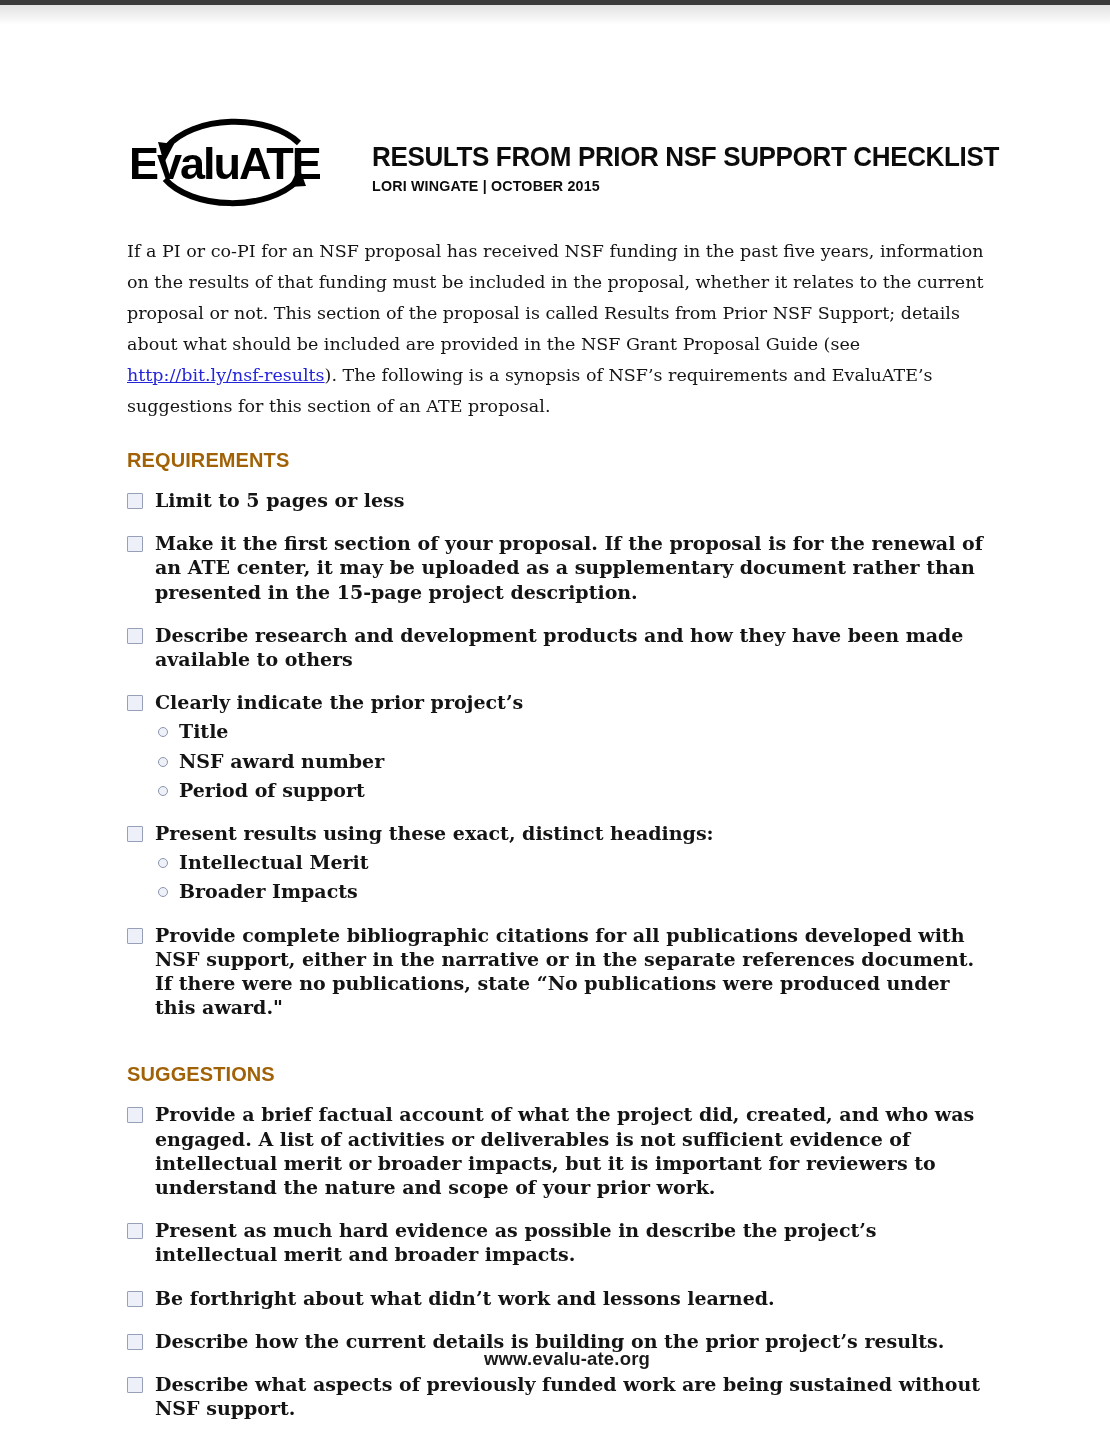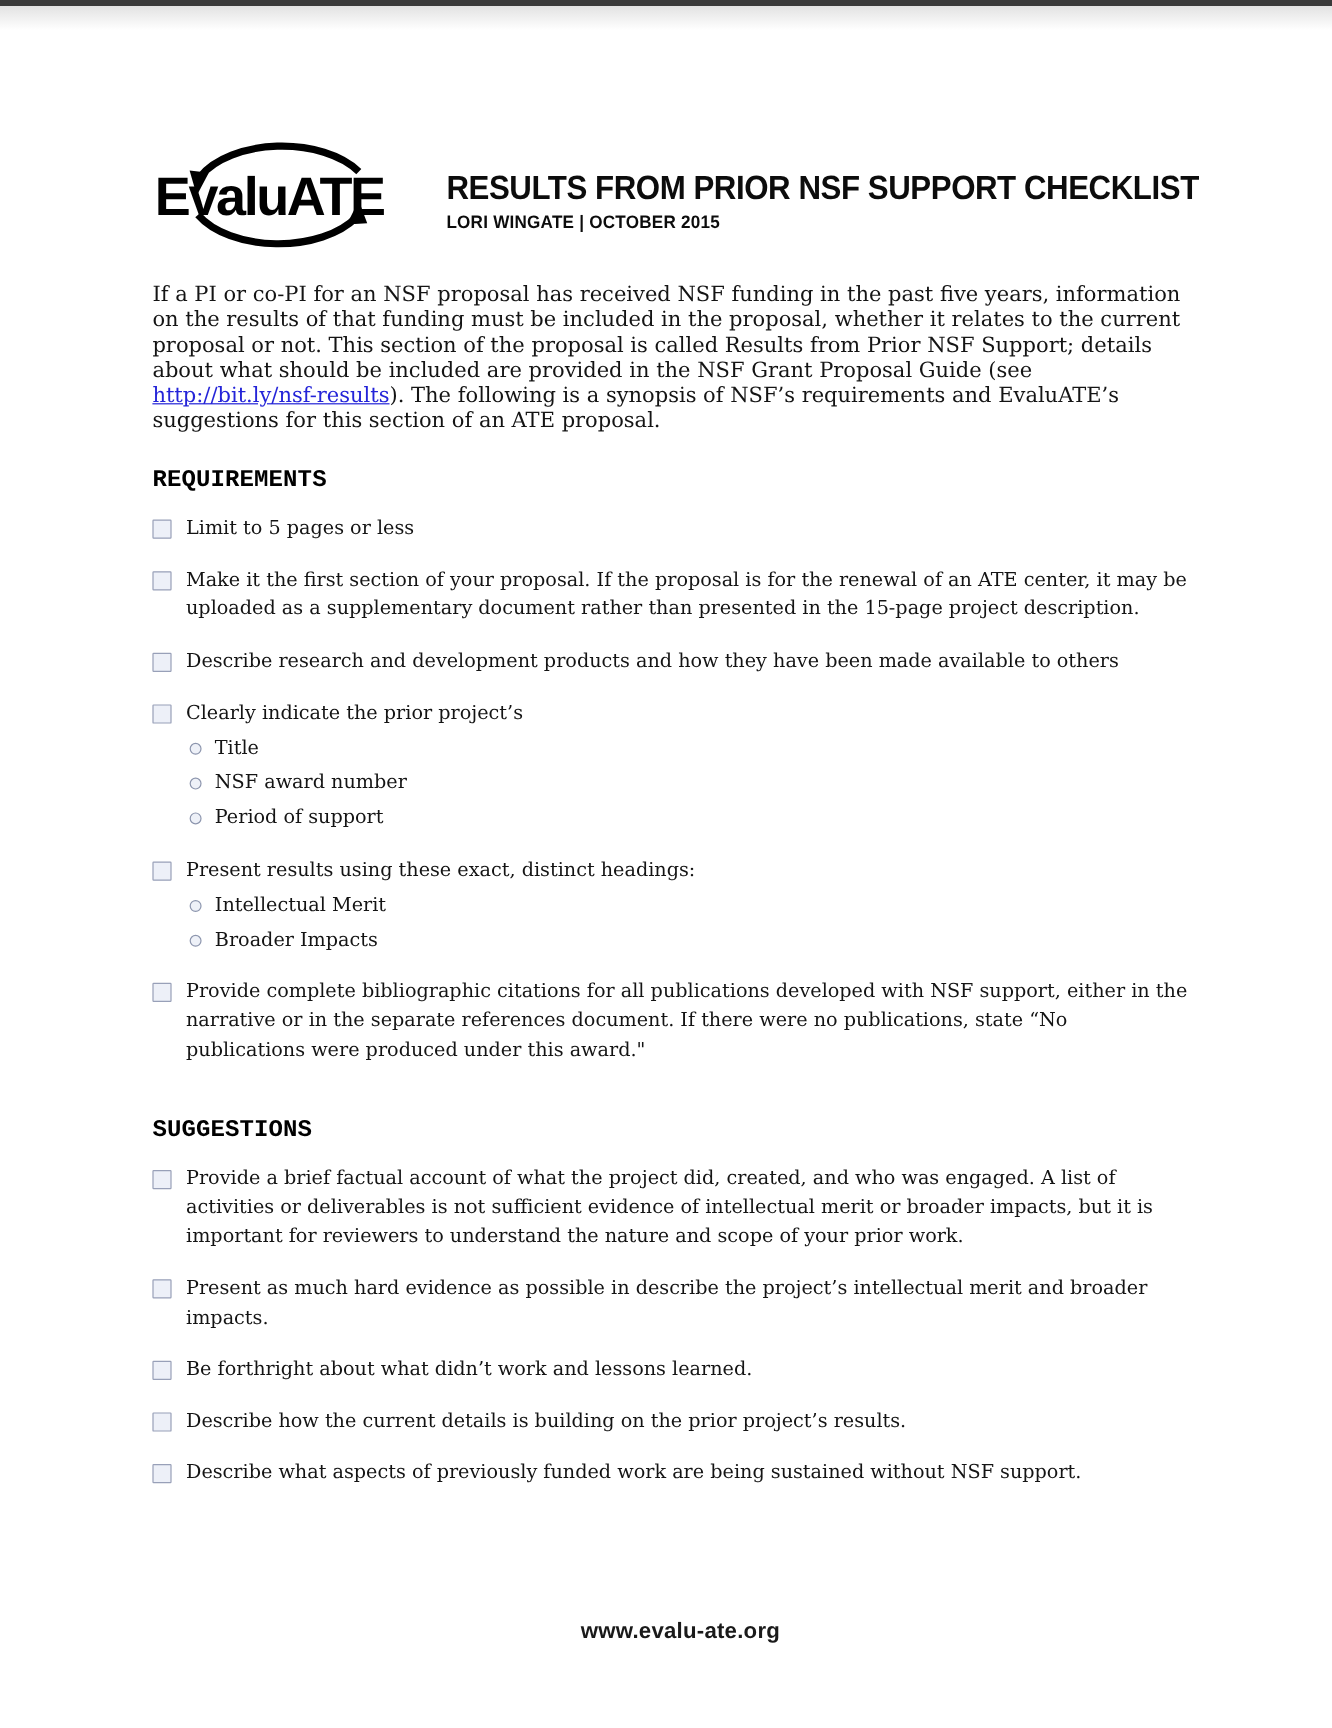"If a PI or co-PI" .intro { line-height: 21px -> 31px }
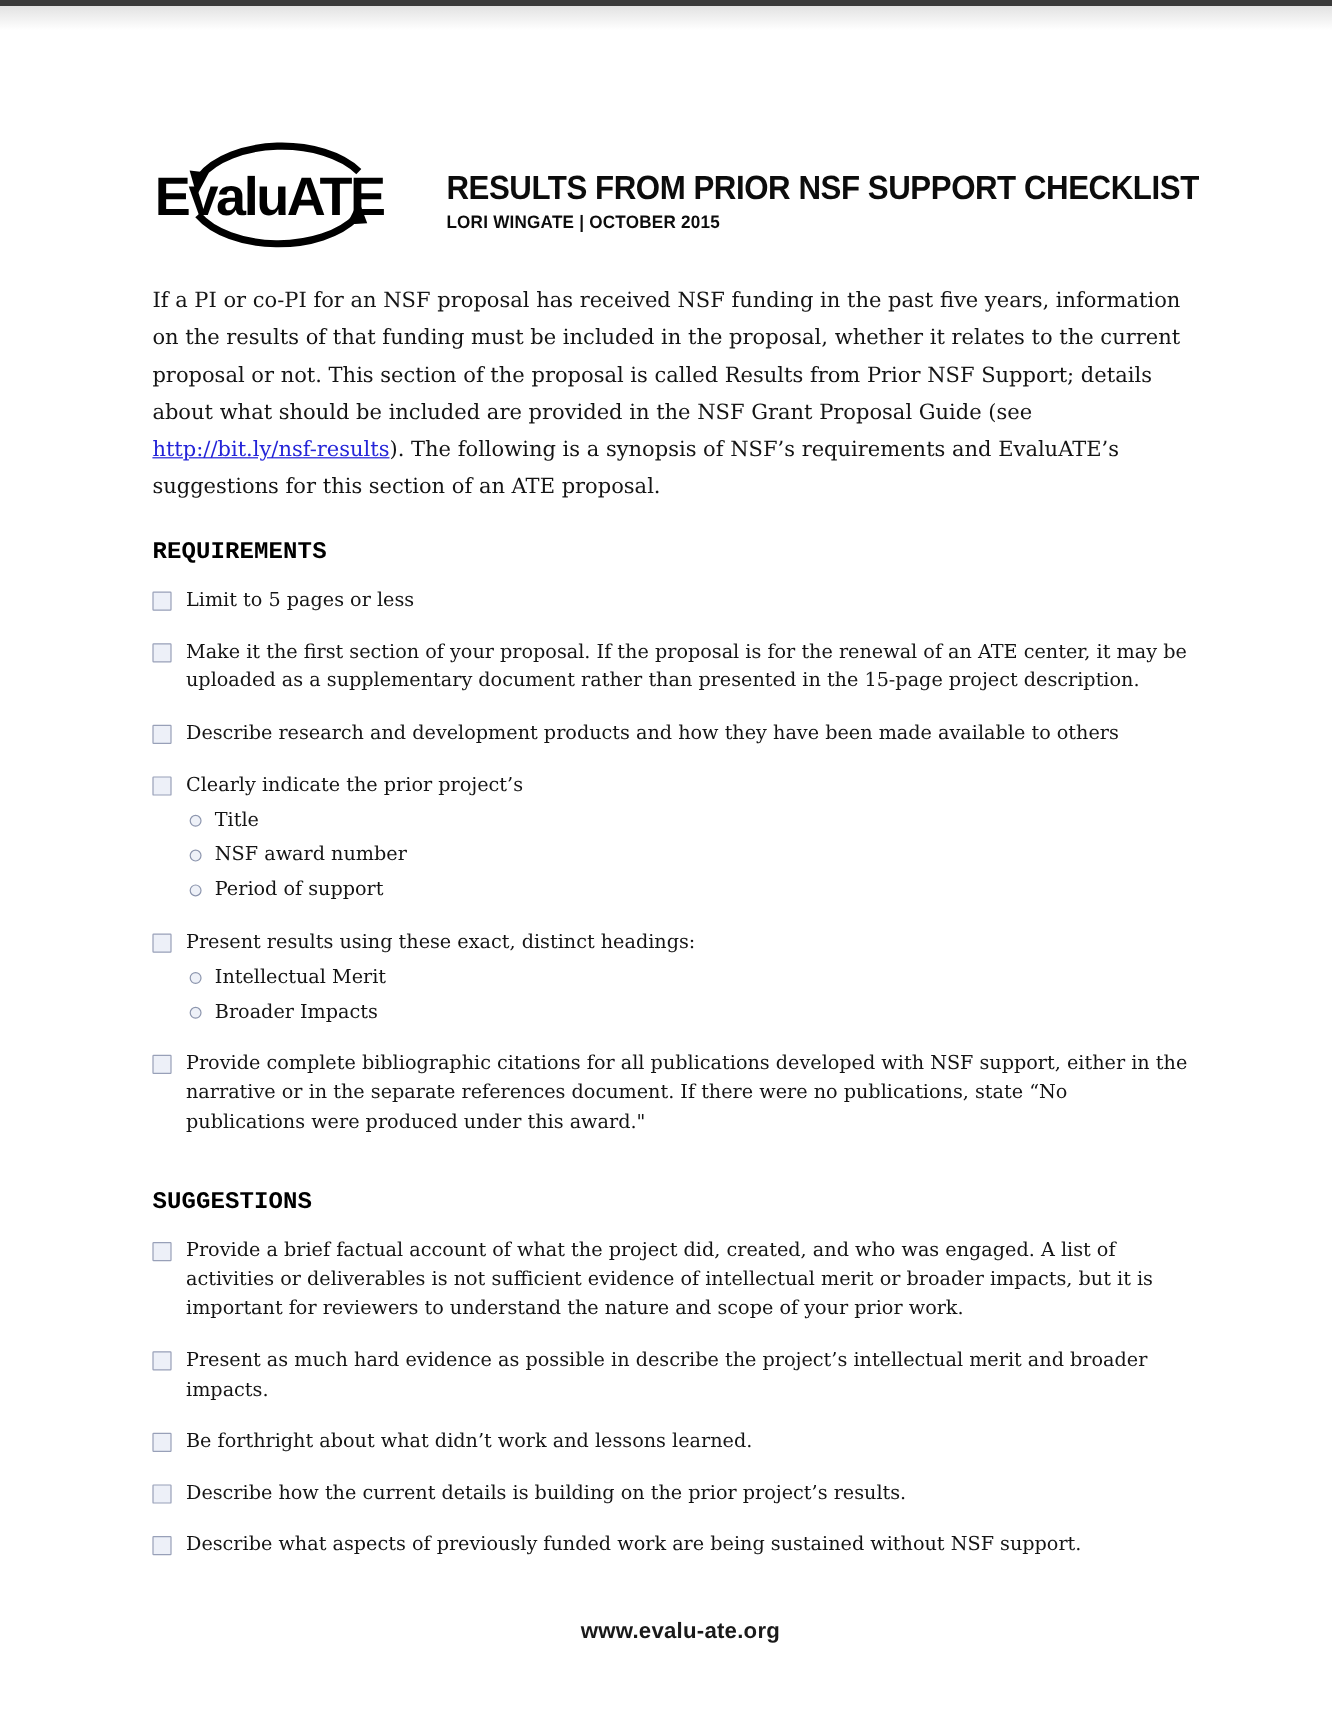"REQUIREMENTS" .section-heading { color: #000000 -> #a16207; font-family: Liberation Mono, monospace -> Liberation Sans, sans-serif }
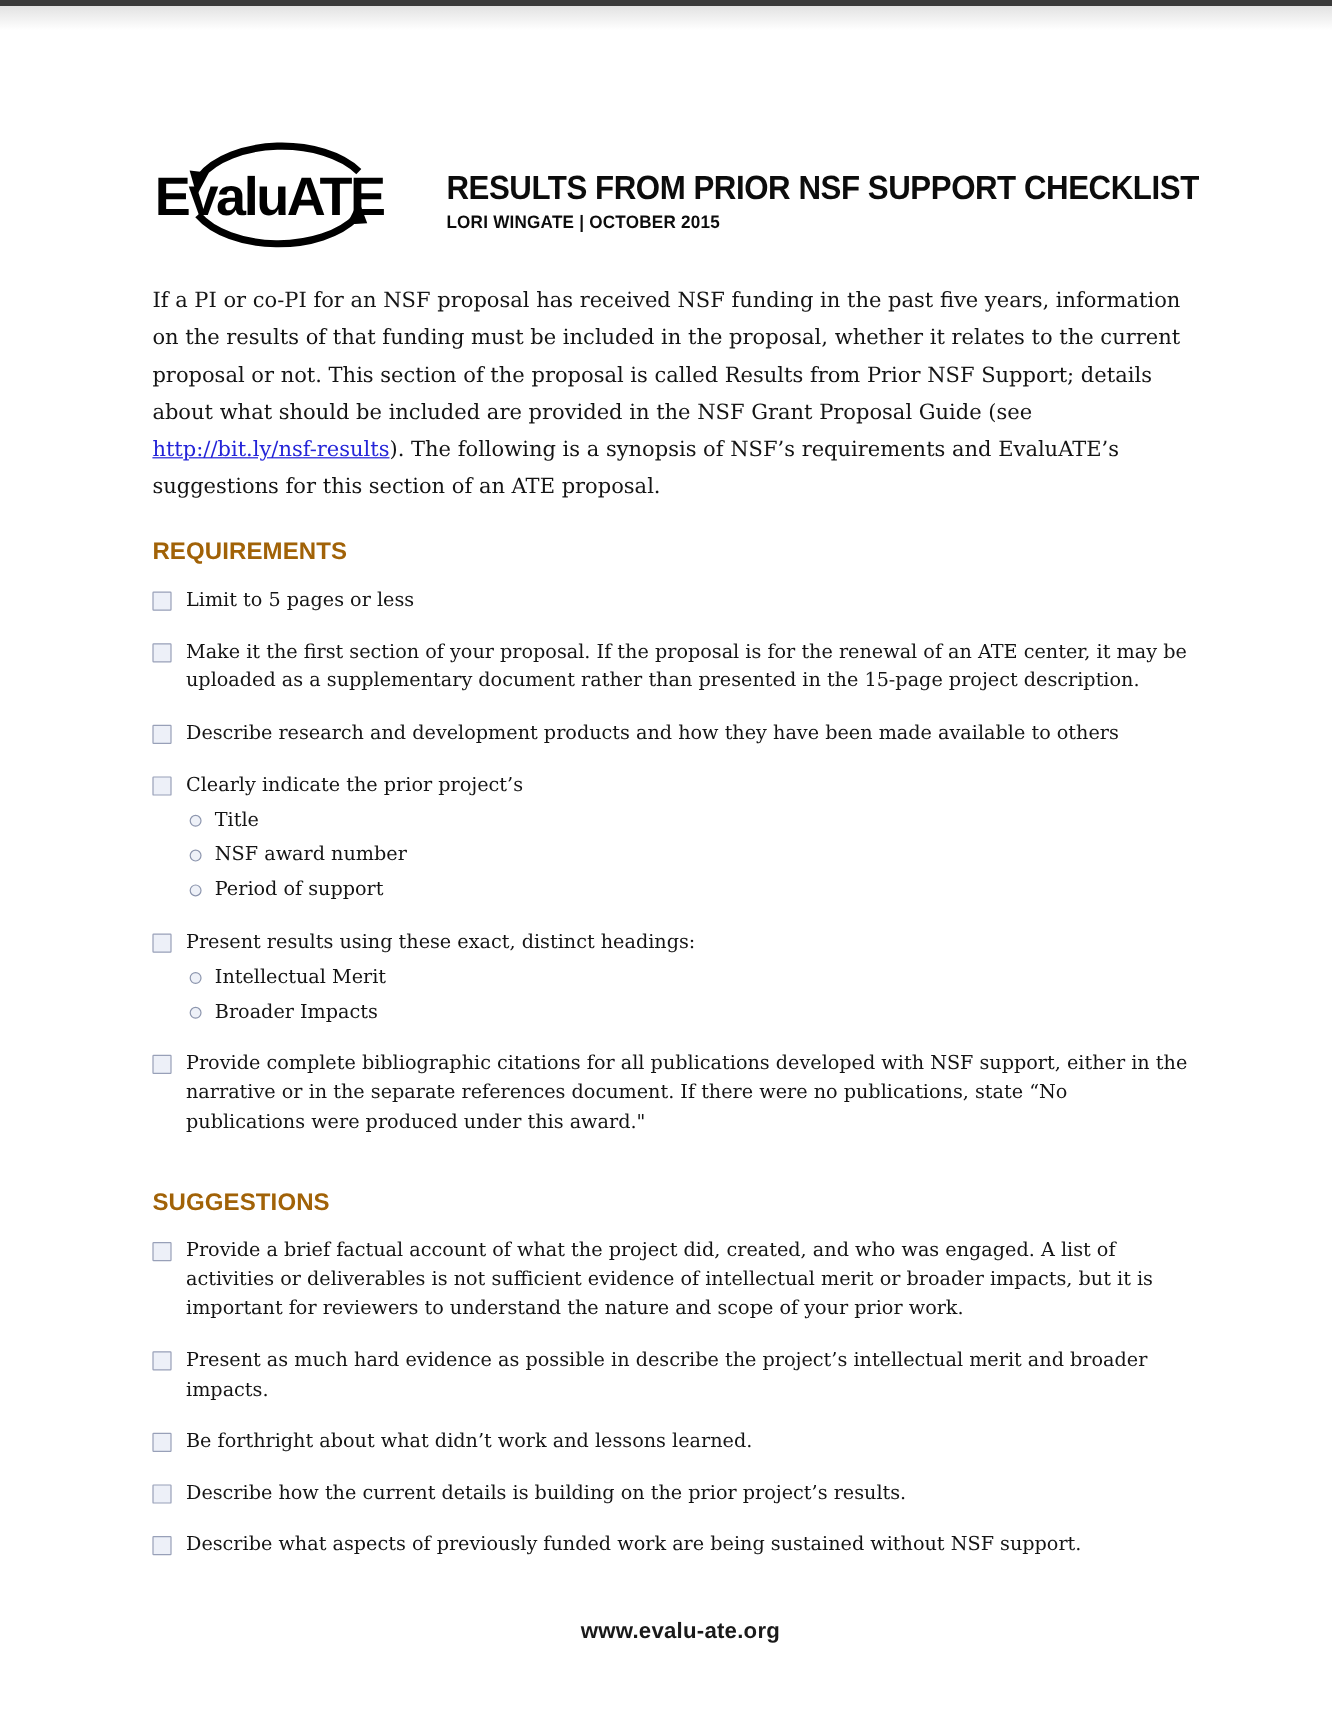"Limit to 5 pages or" .check-item { font-size: 16px -> 19px; font-weight: none -> bold }
